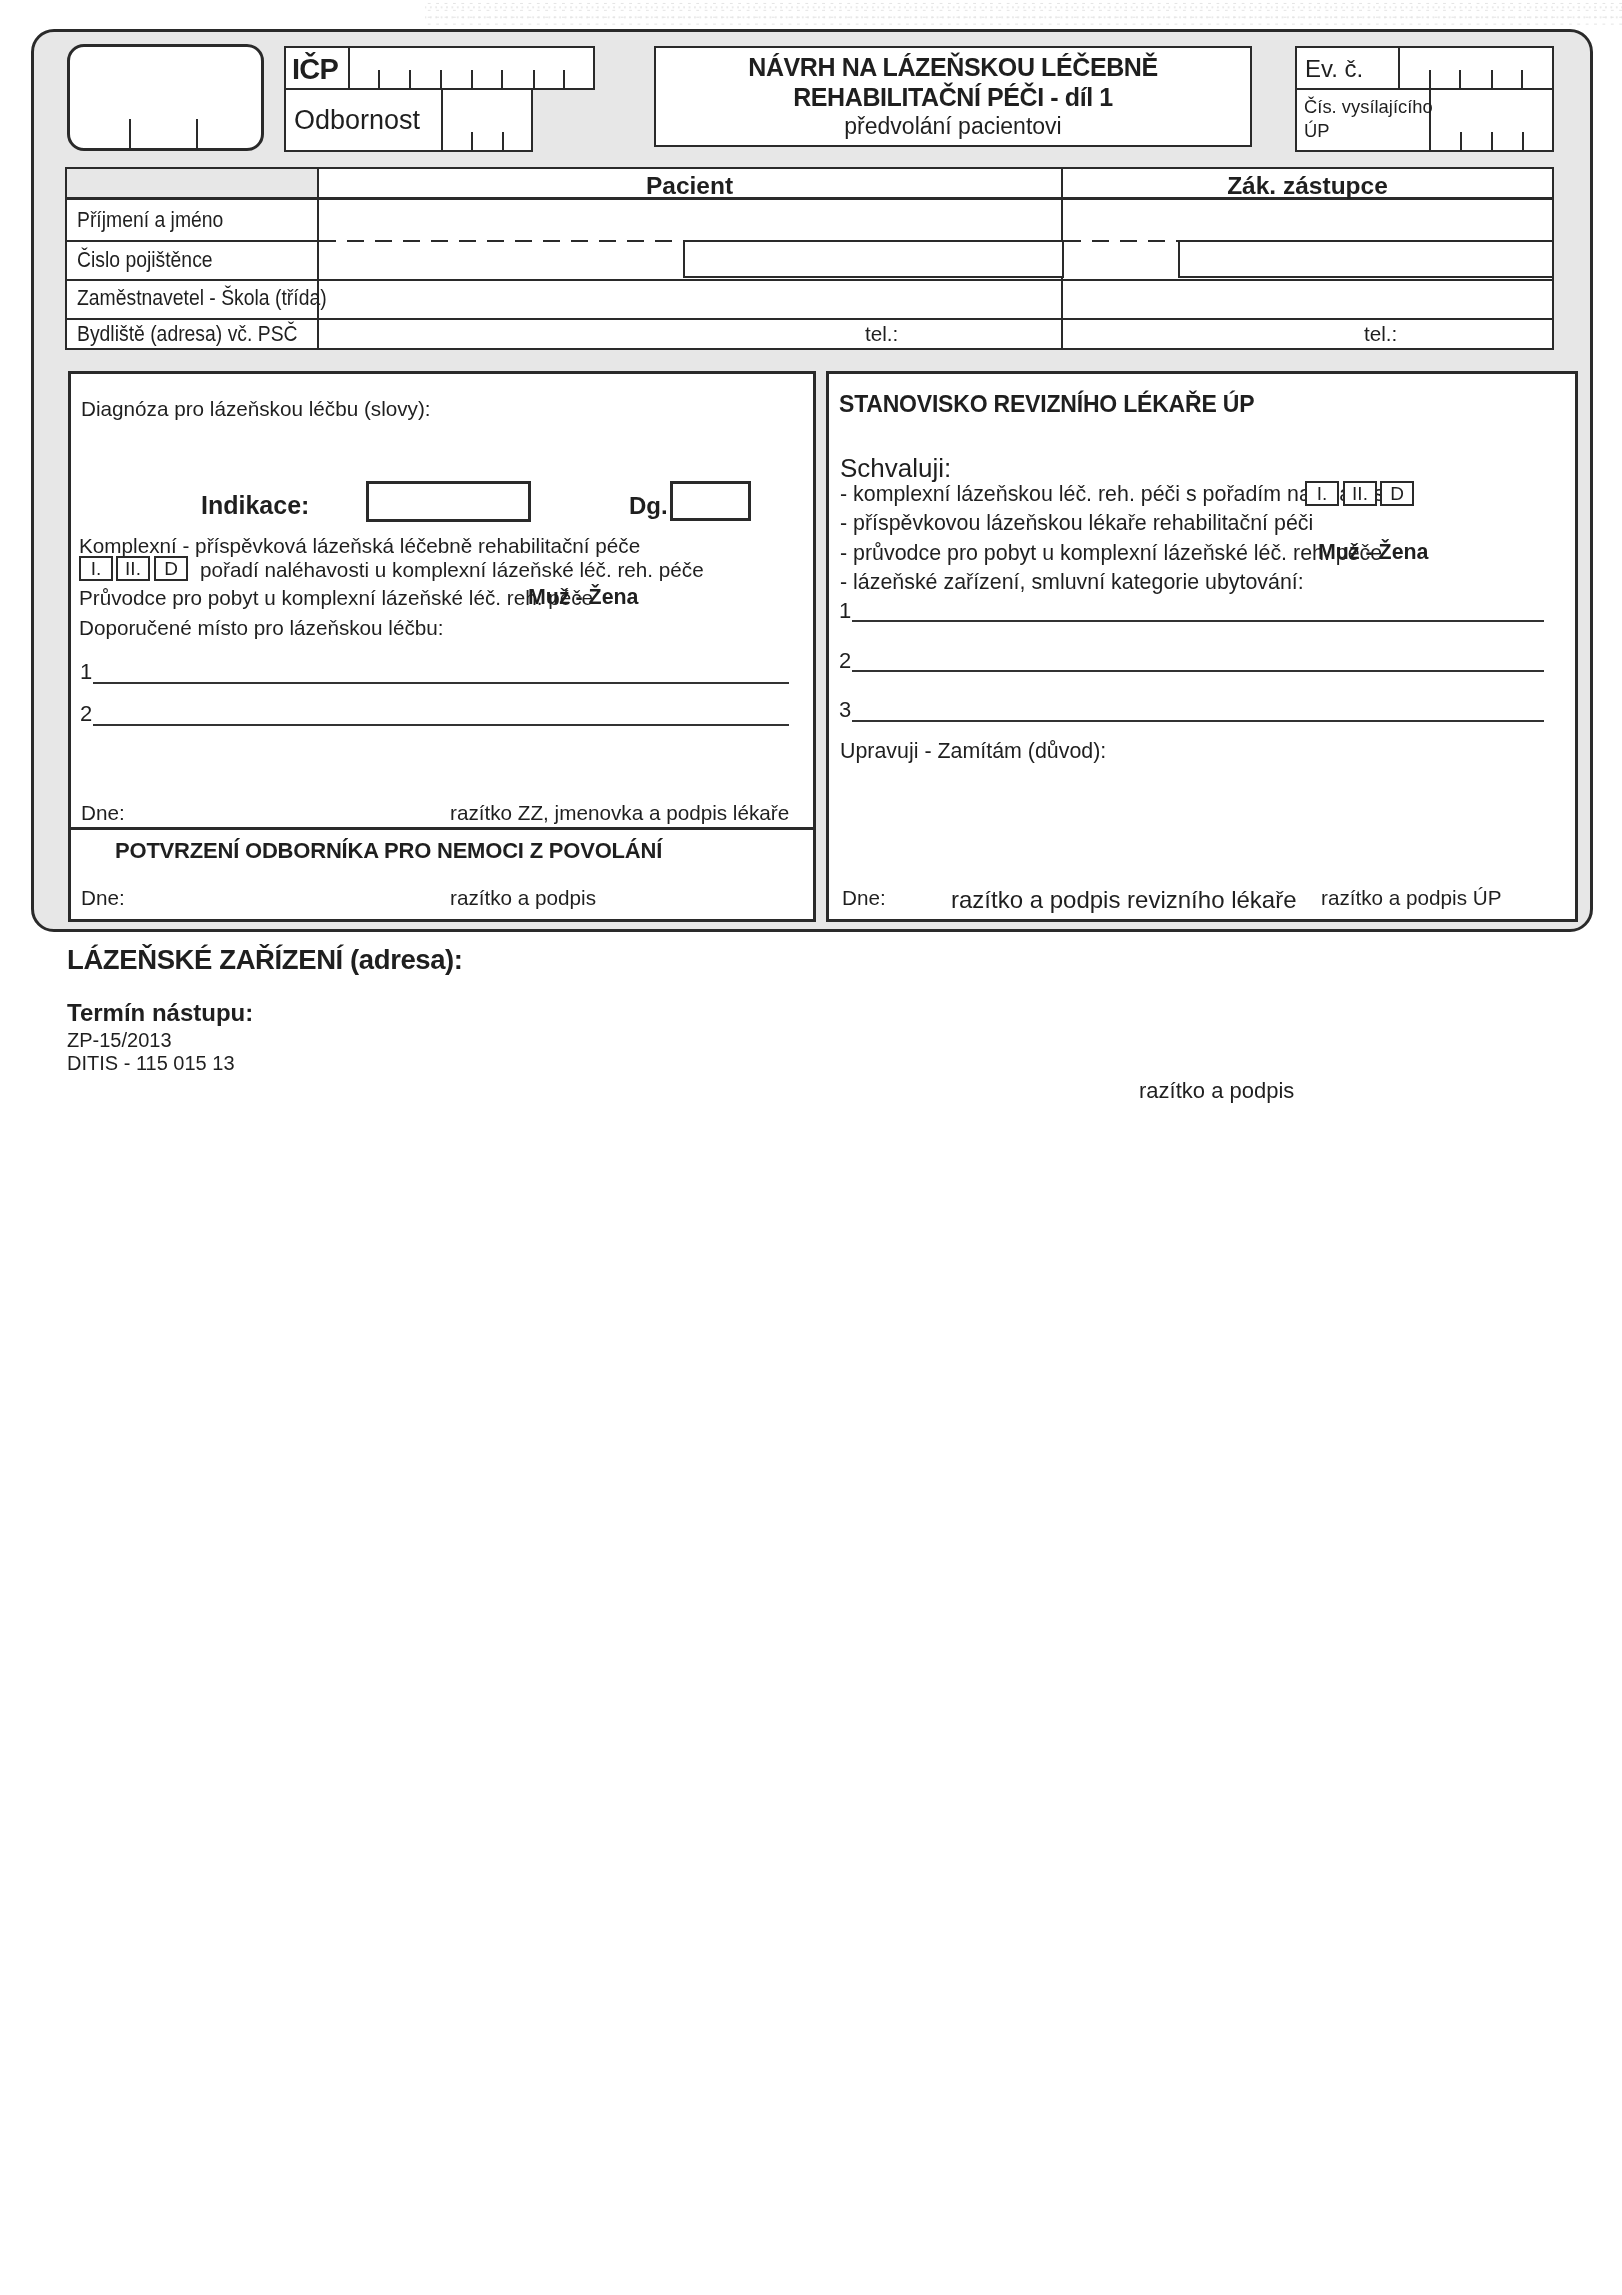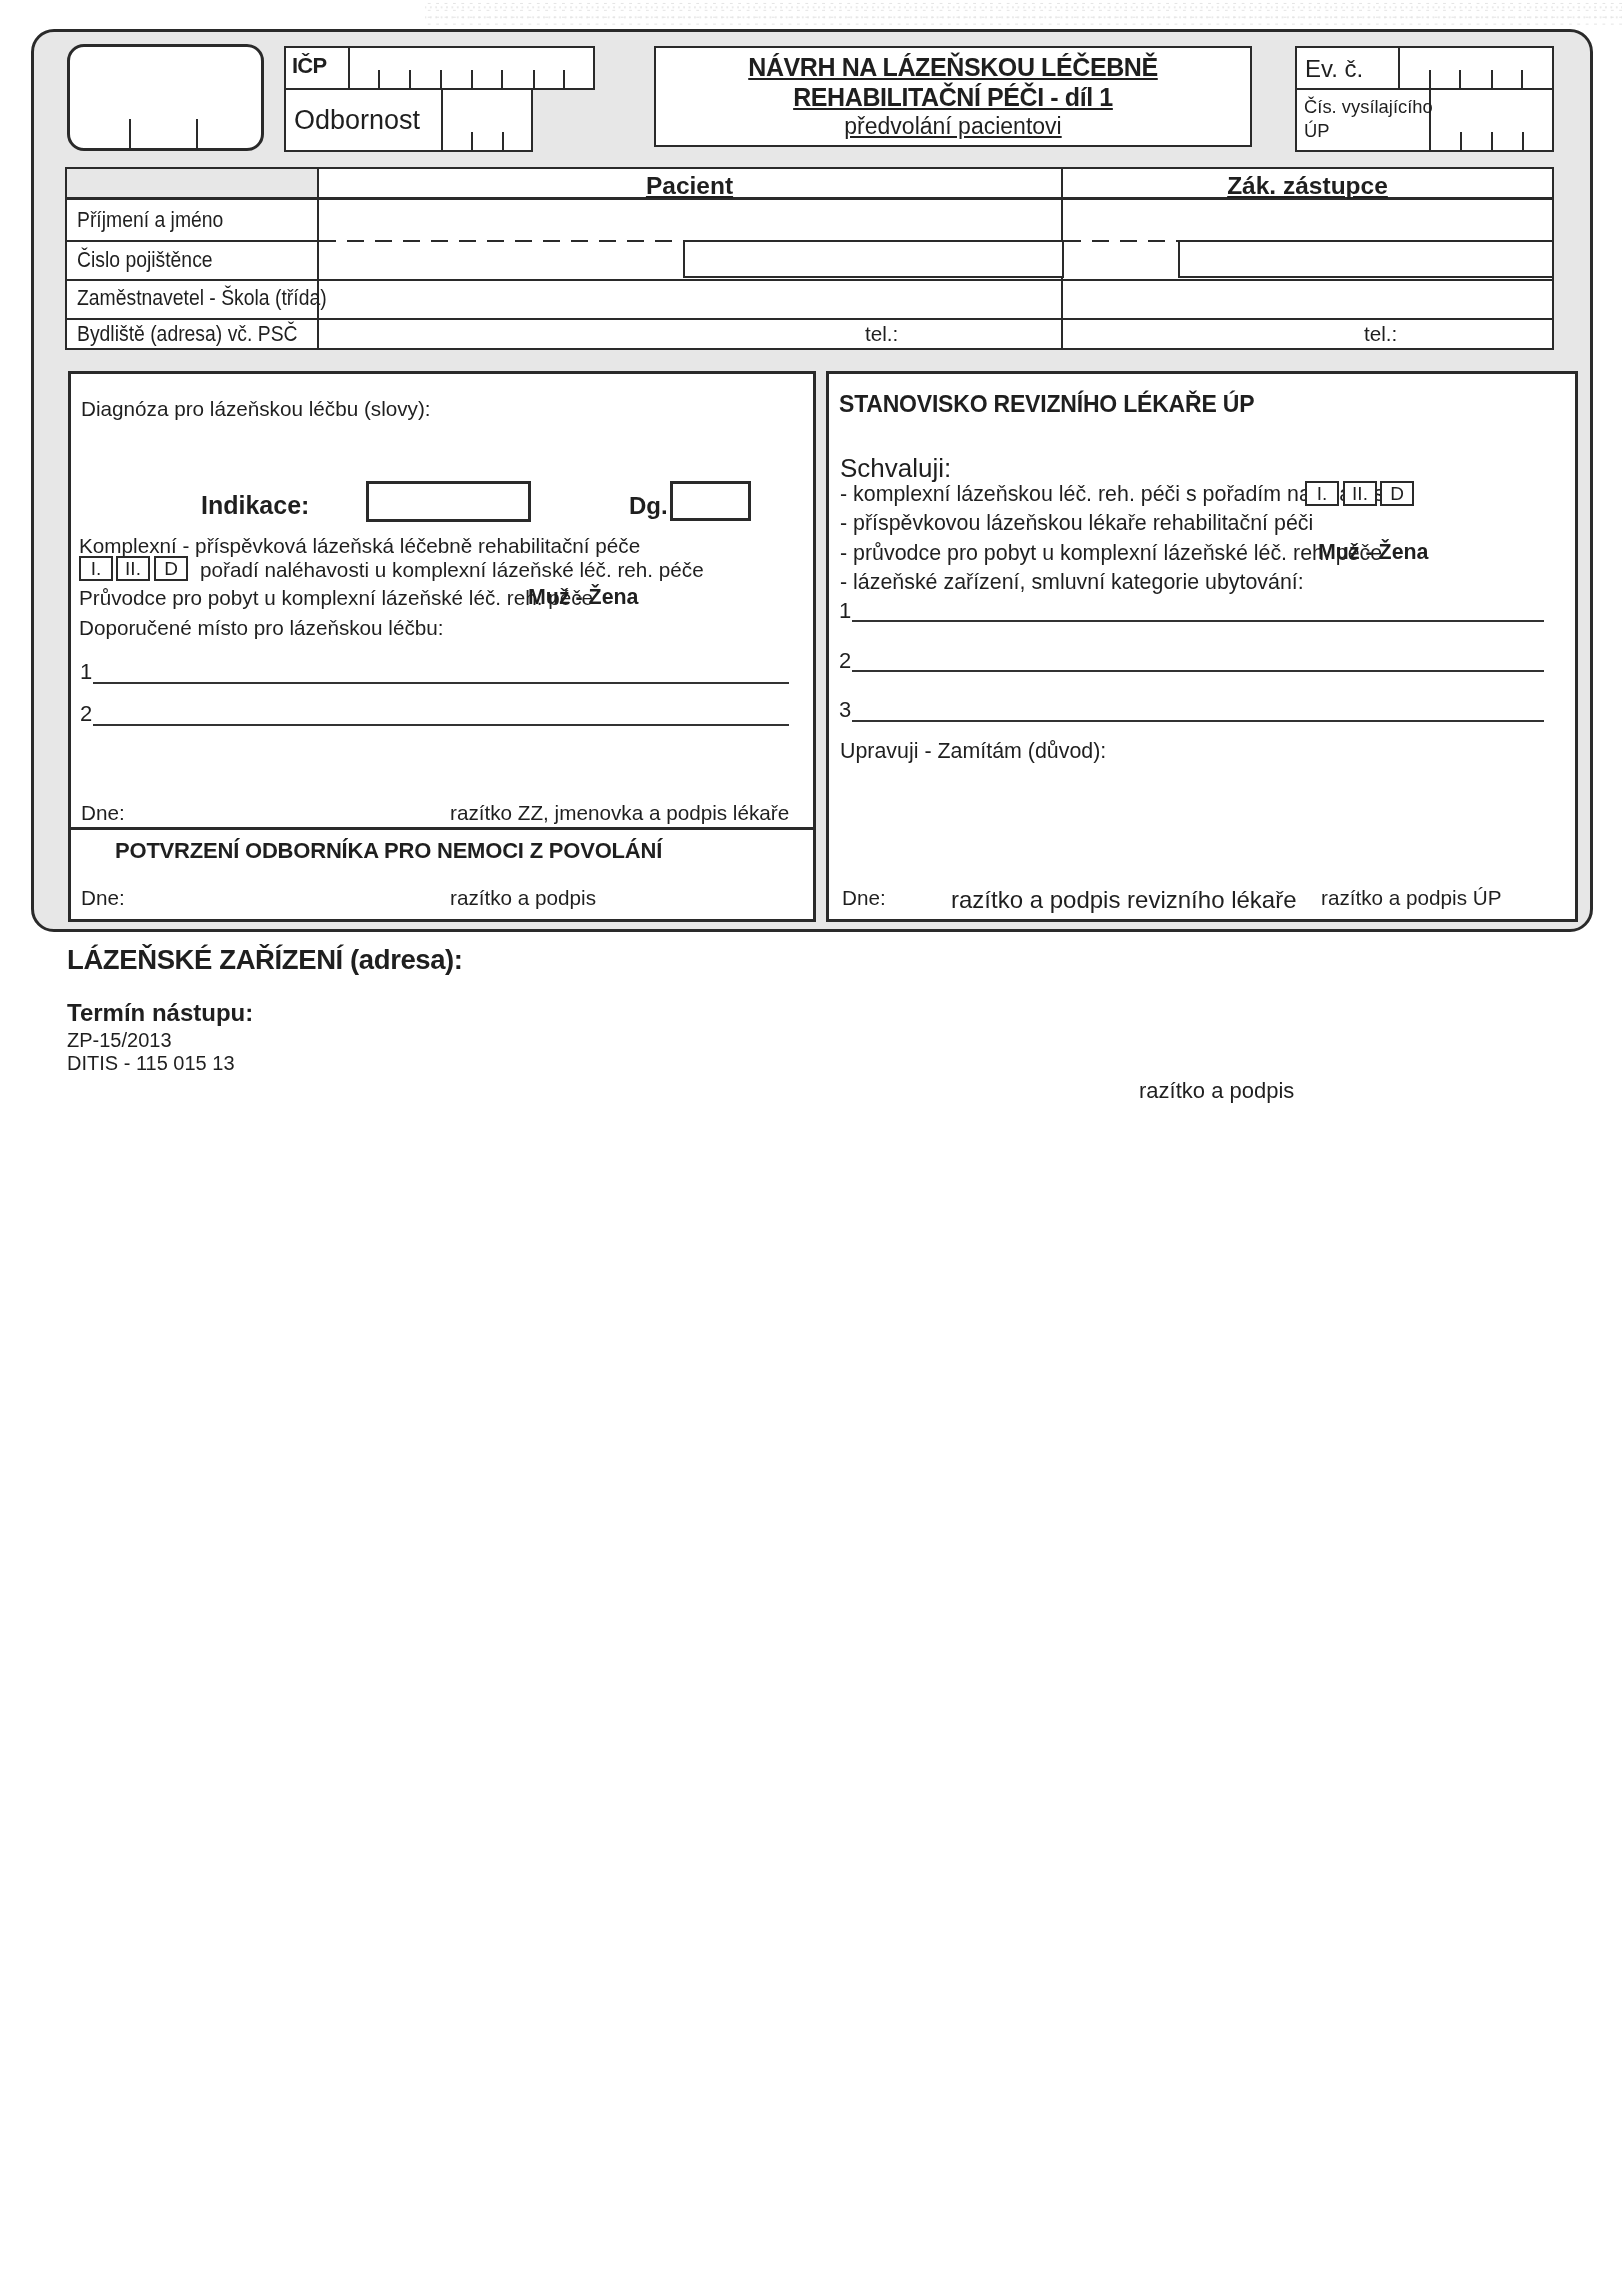"IČP" span.abs { font-size: 22px -> 29px }
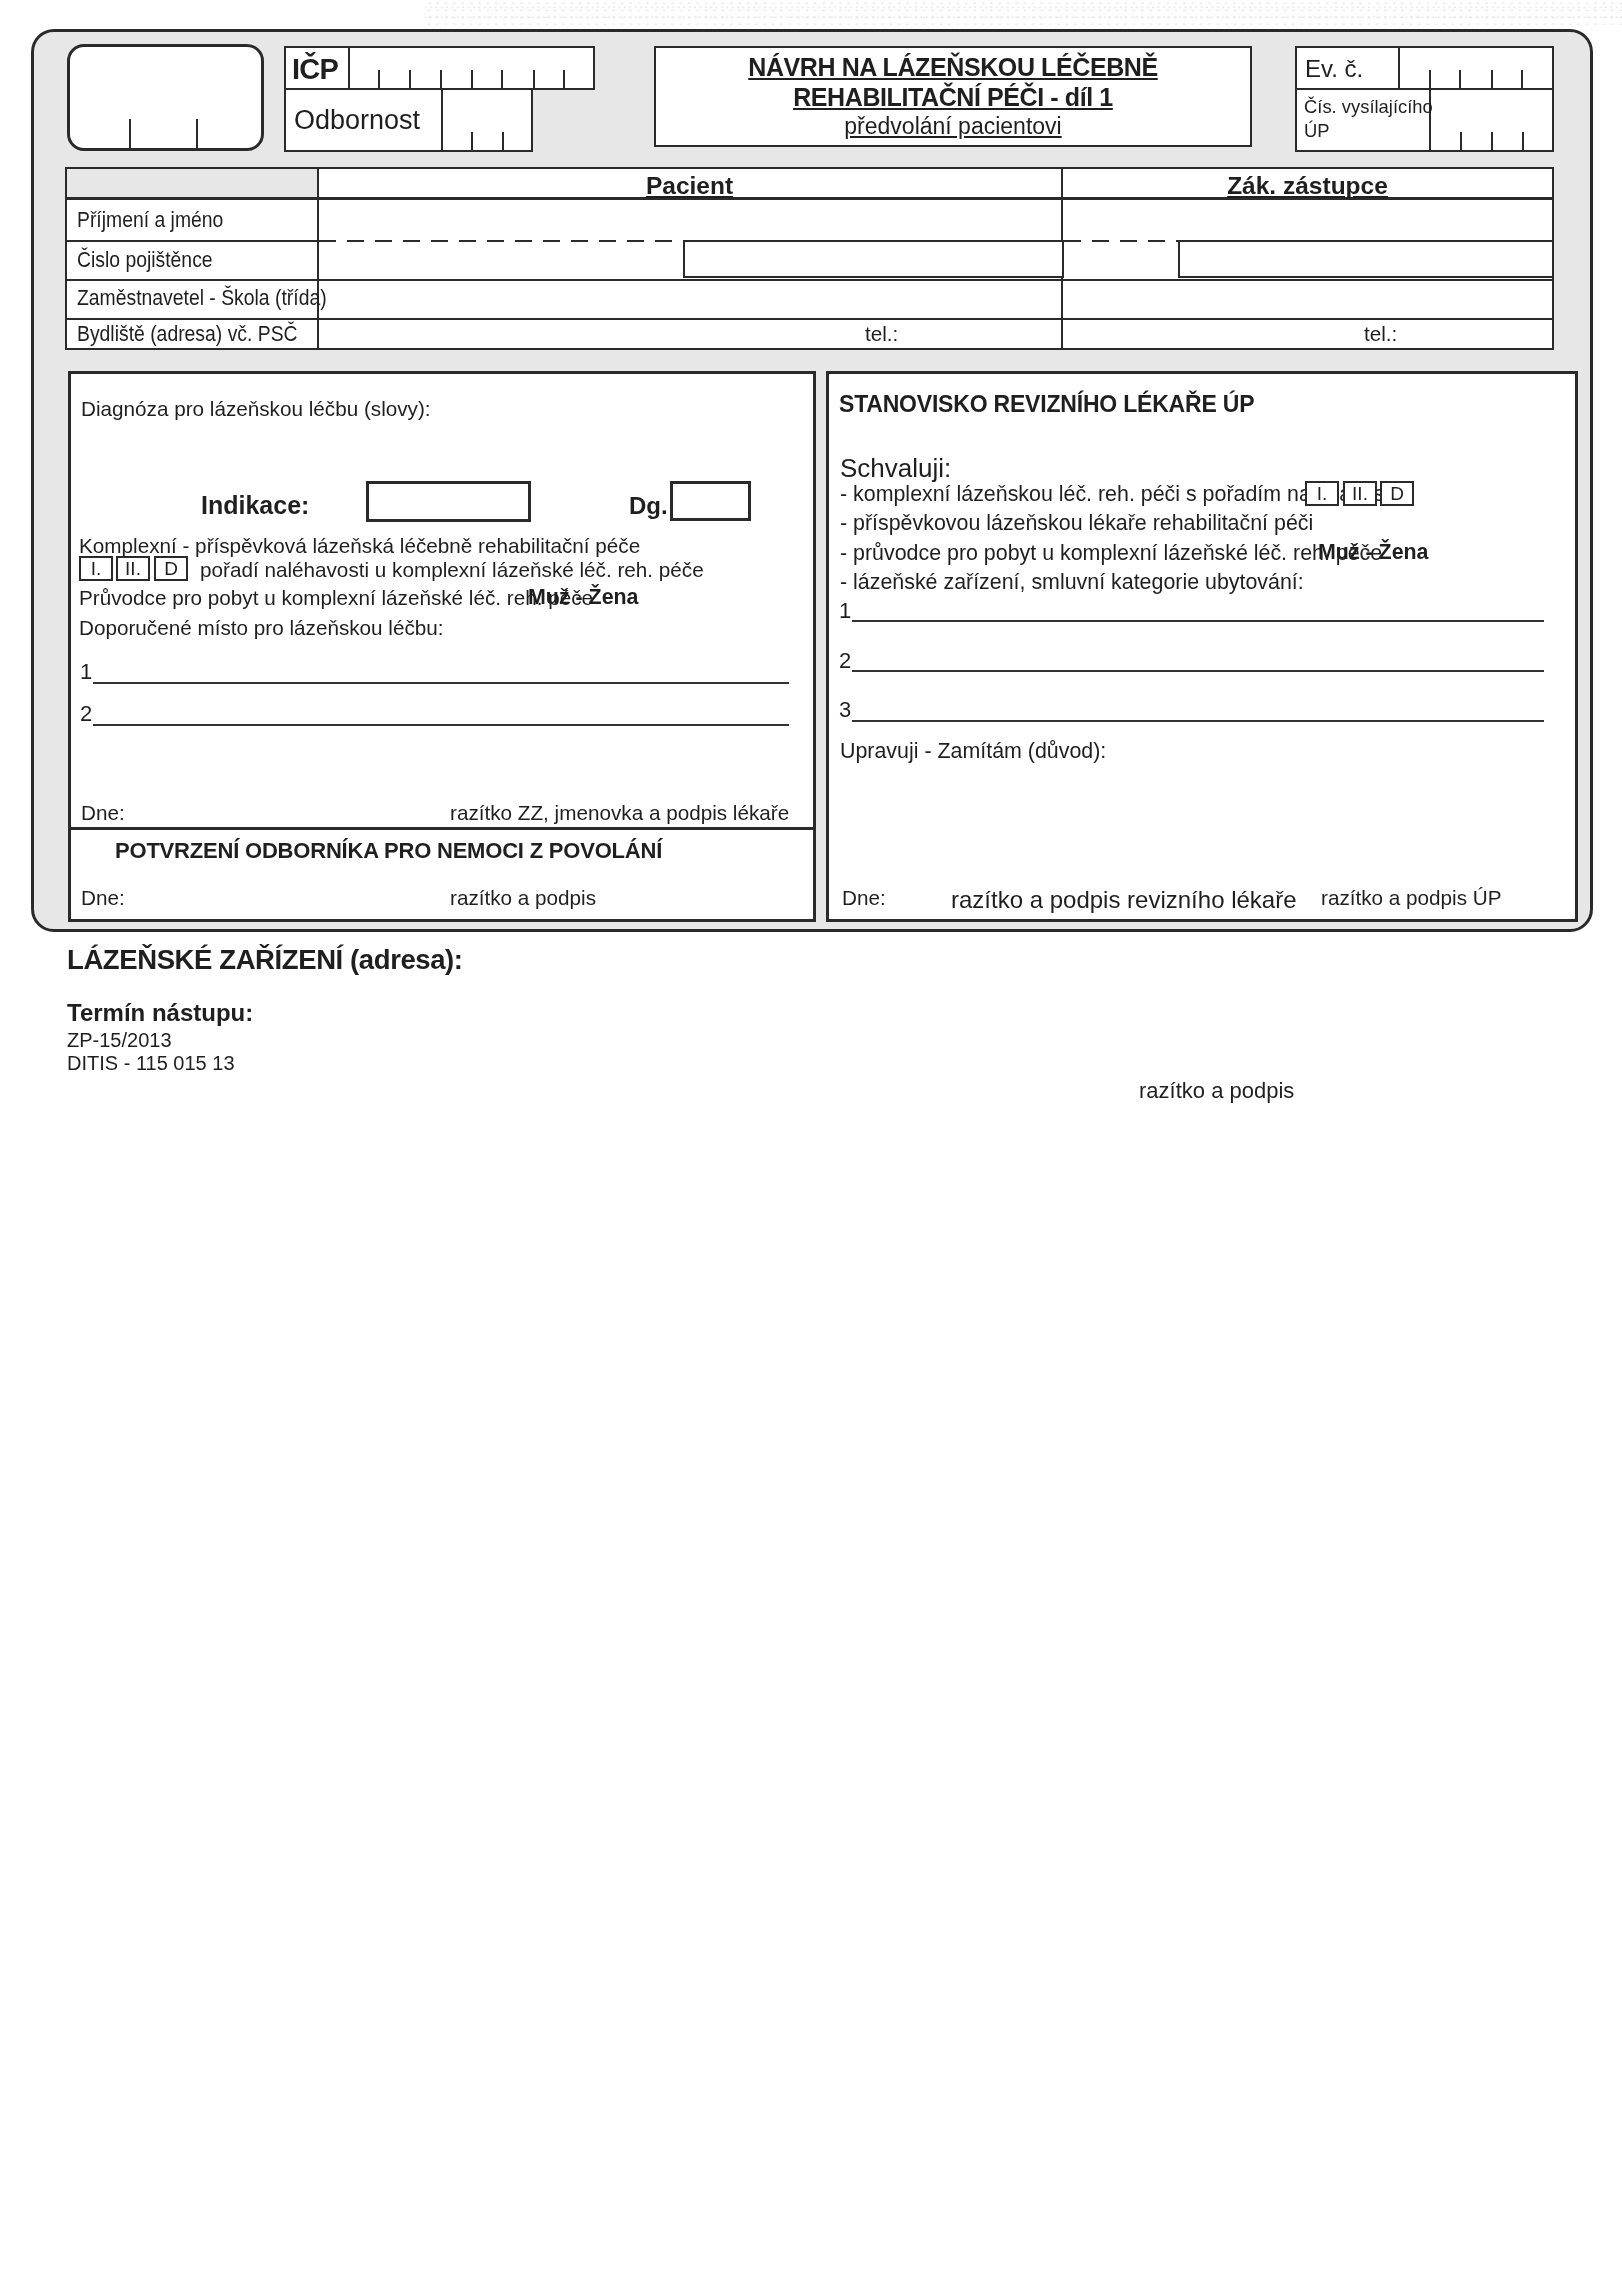"NÁVRH NA LÁZEŇSKOU LÉČEBNĚ" .ctr { text-decoration: underline -> none }
